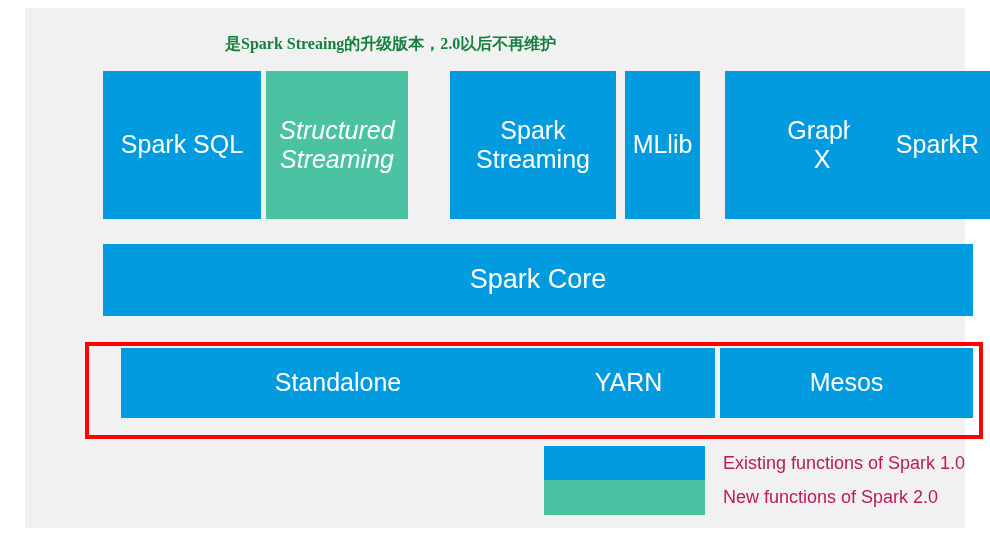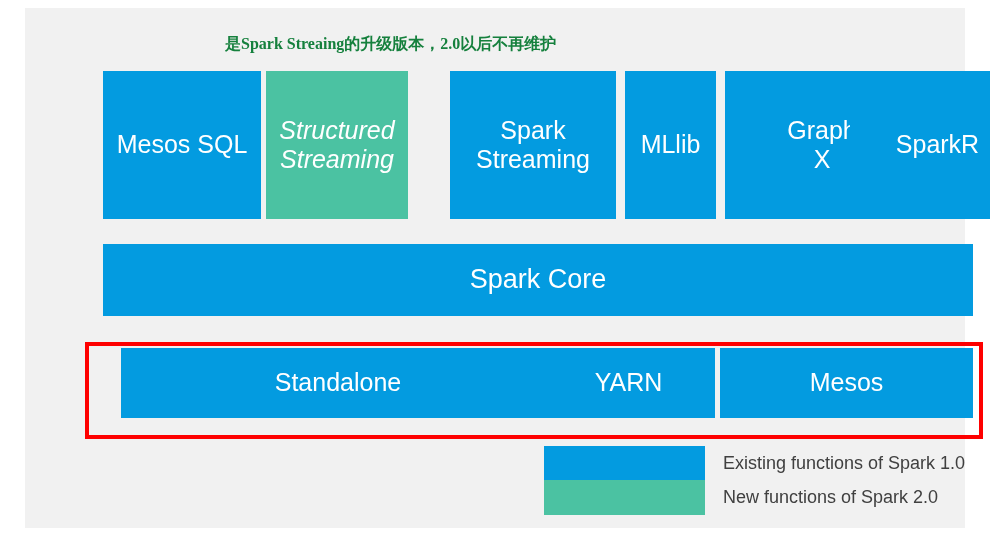"Mesos SQL" div.block { text: Mesos -> Spark }
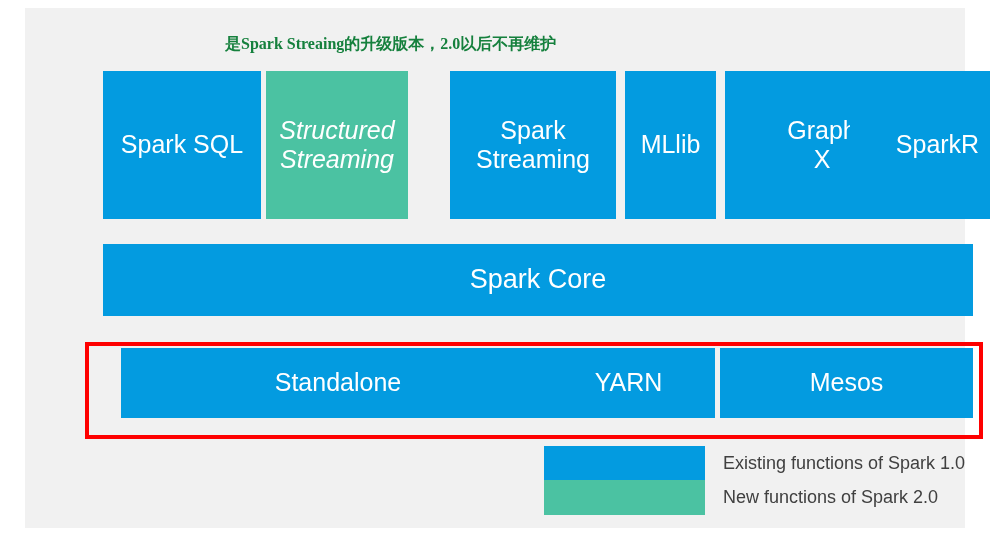"MLlib" #b-mllib { width: 91px -> 75px }
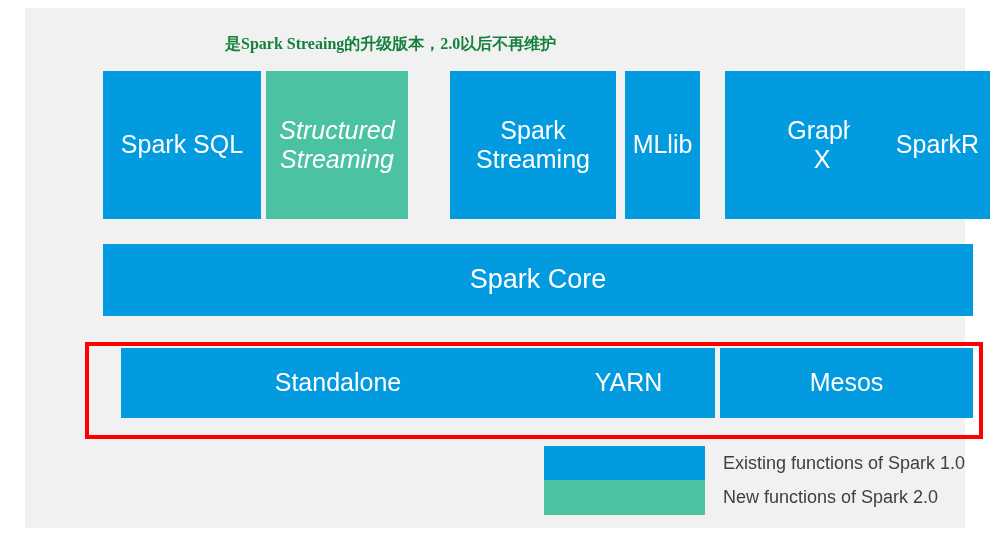"Existing functions of Spark 1.0" .legend-label { color: #404040 -> #be185d }
